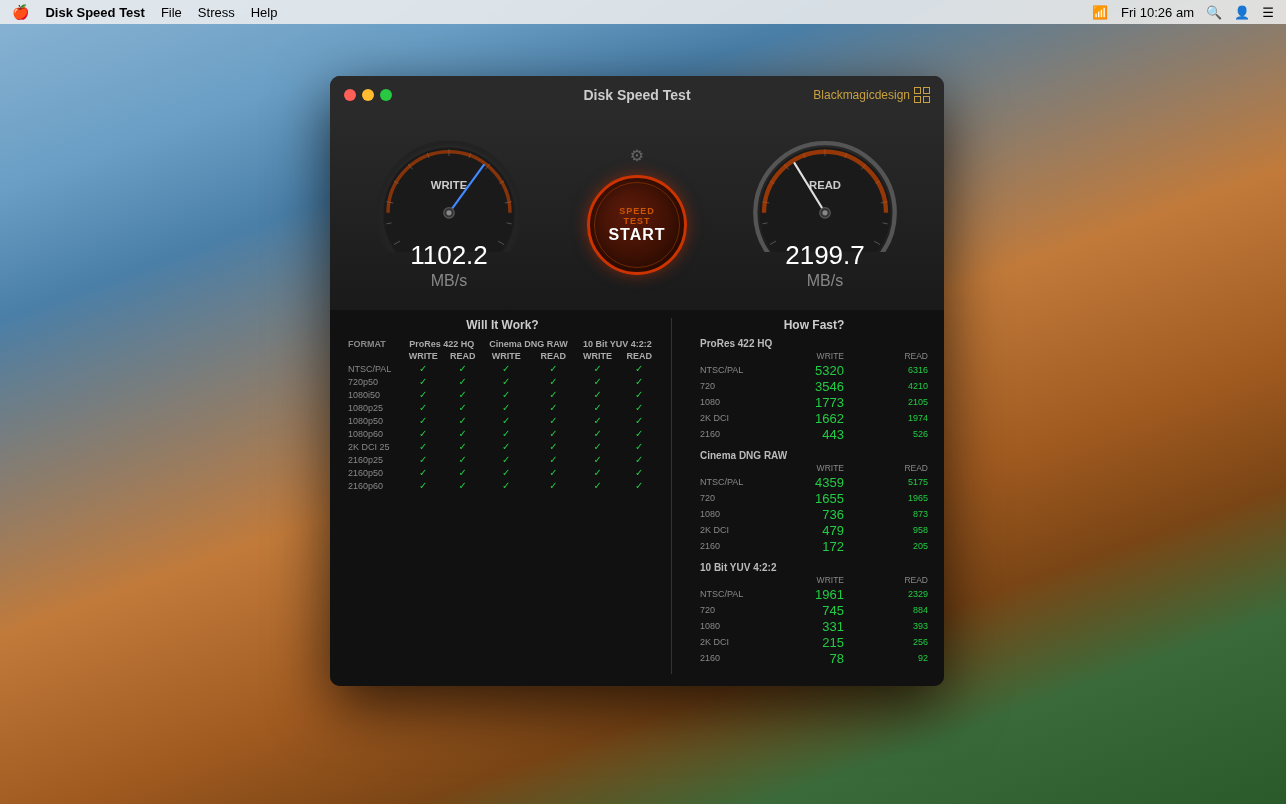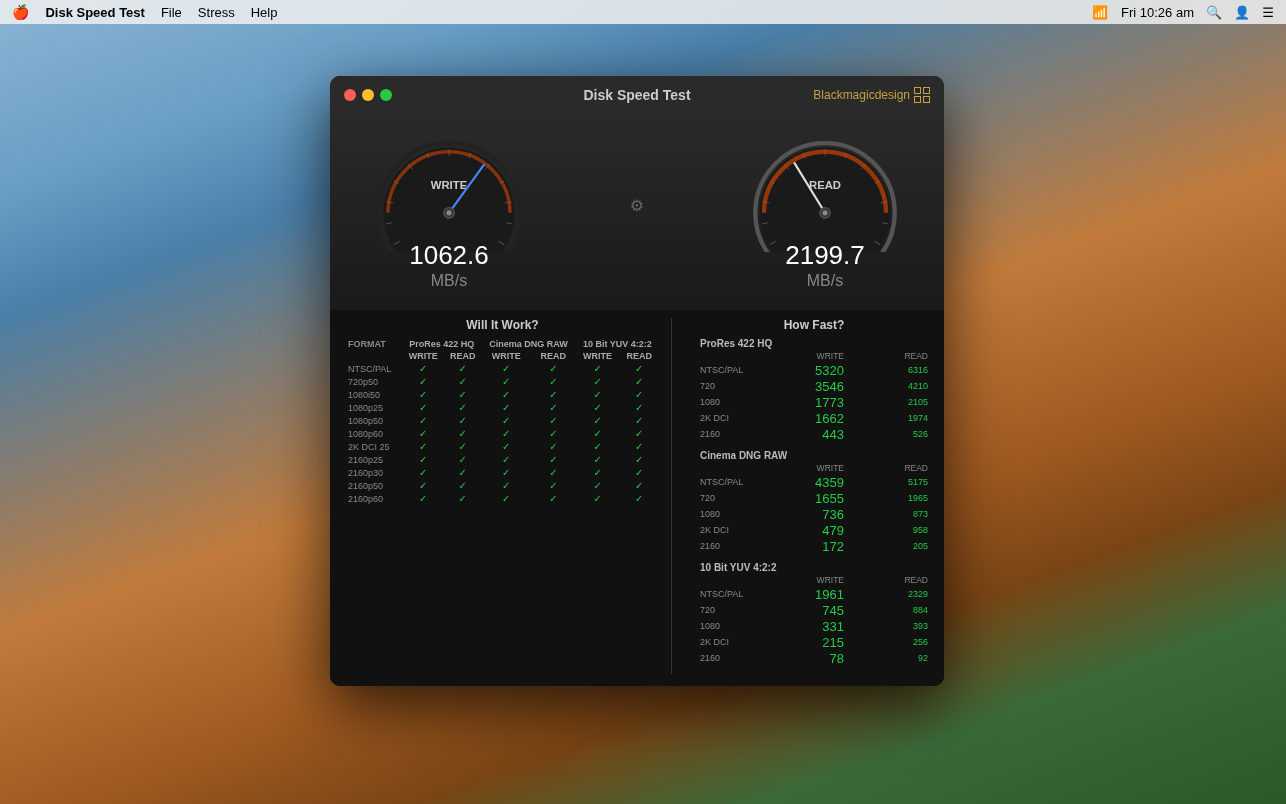"SPEED" button.start-btn { html: none -> <button> <span>SPEED</span> <span>TEST</span> <span>START</span> </button> }
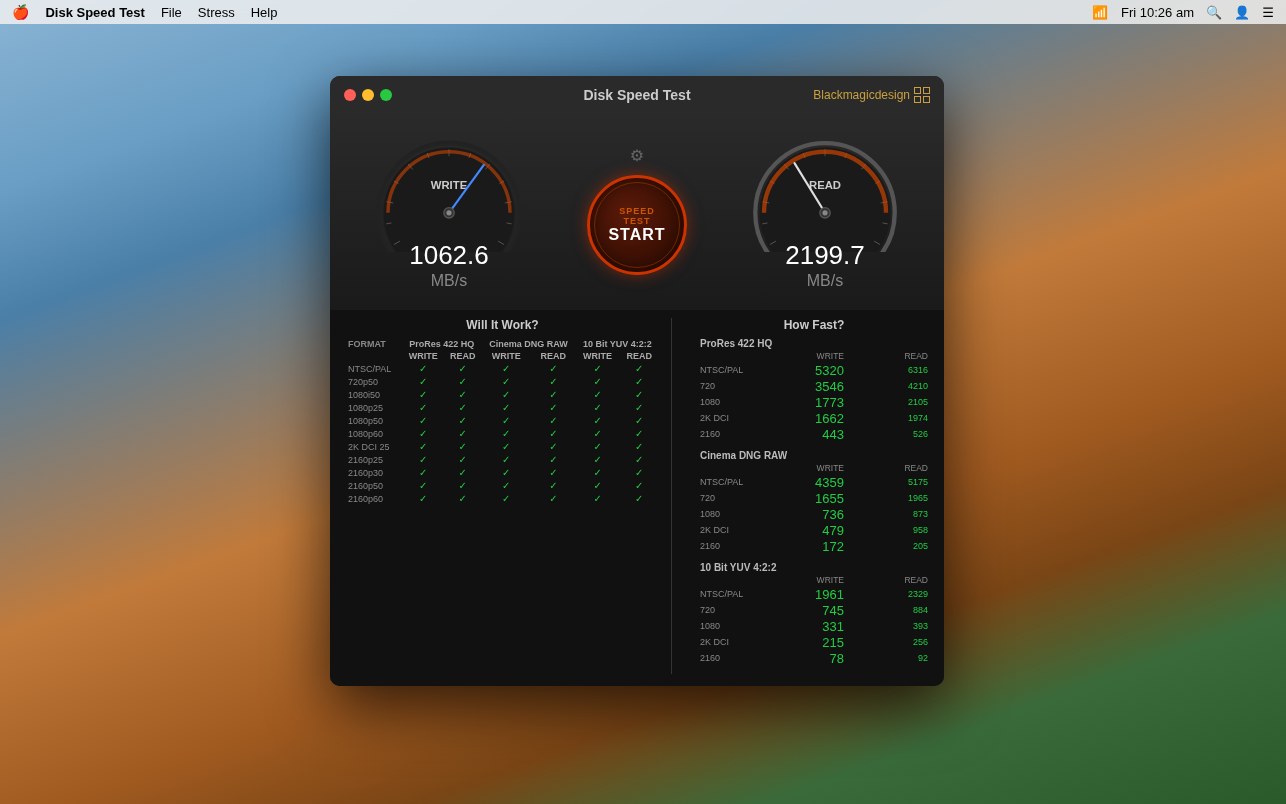"1062.6" div.gauge-value { text: 1062.6 -> 1102.2 }
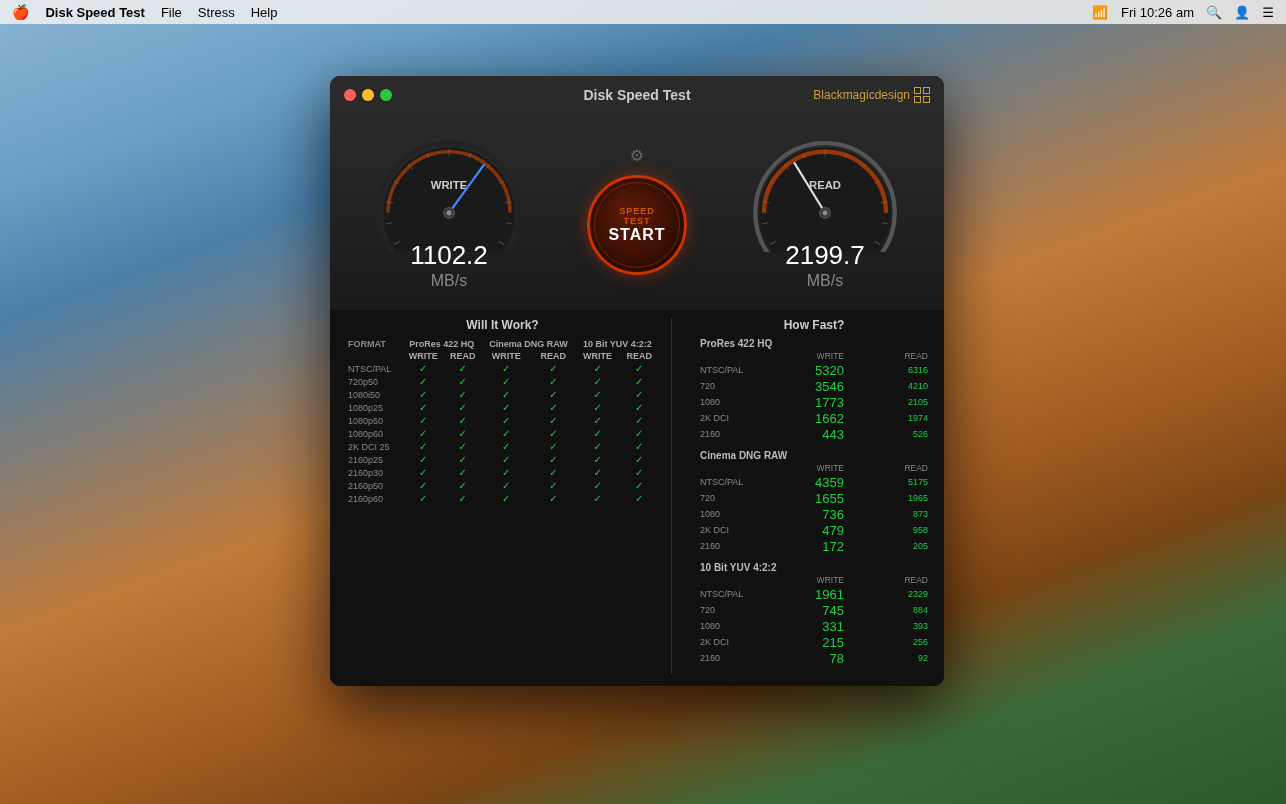"2160p30" tr { html: <tr> <td>2160p30</td> <td><span>✓</span></td> <td><span>✓</span></td> <td><span>✓</span></td> <td><span>✓</span></td> <td><span>✓</span></td> <td><span>✓</span></td> </tr> -> none }
